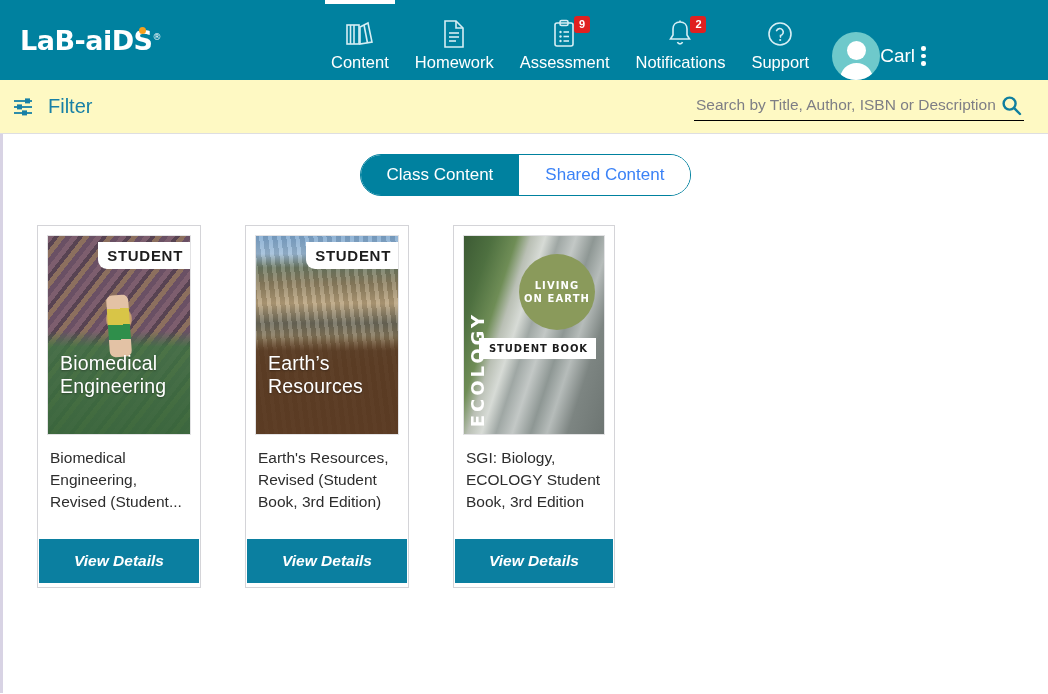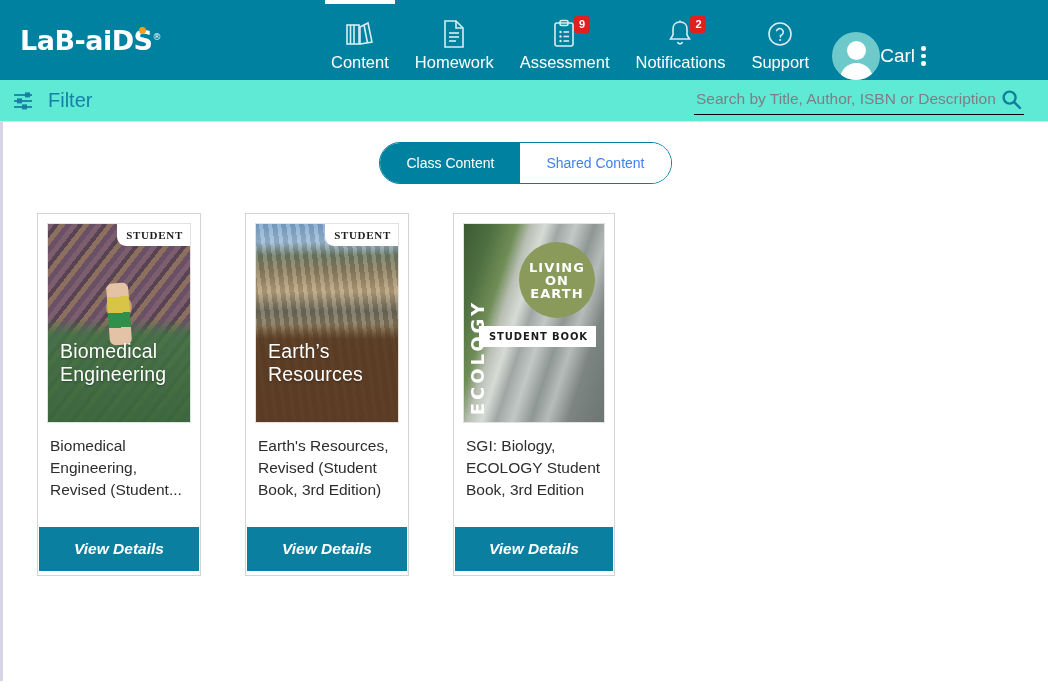"Filter" .filterbar { background: #5eead4 -> #fef9c3; height: 42px -> 54px }
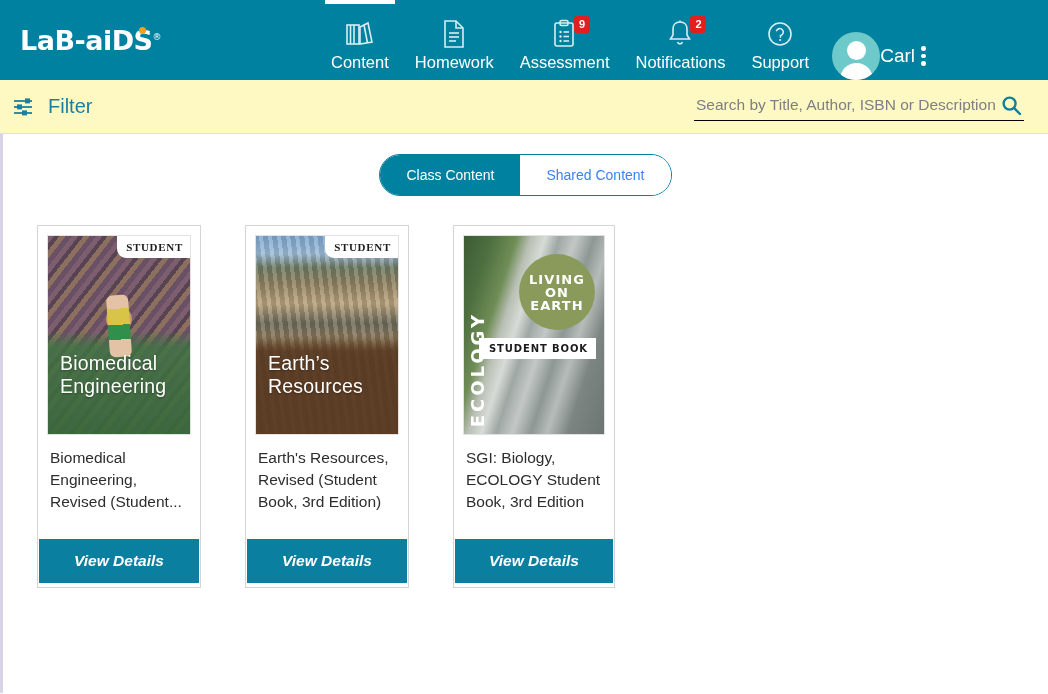"Class Content" .toggle .seg { font-size: 14px -> 17px }
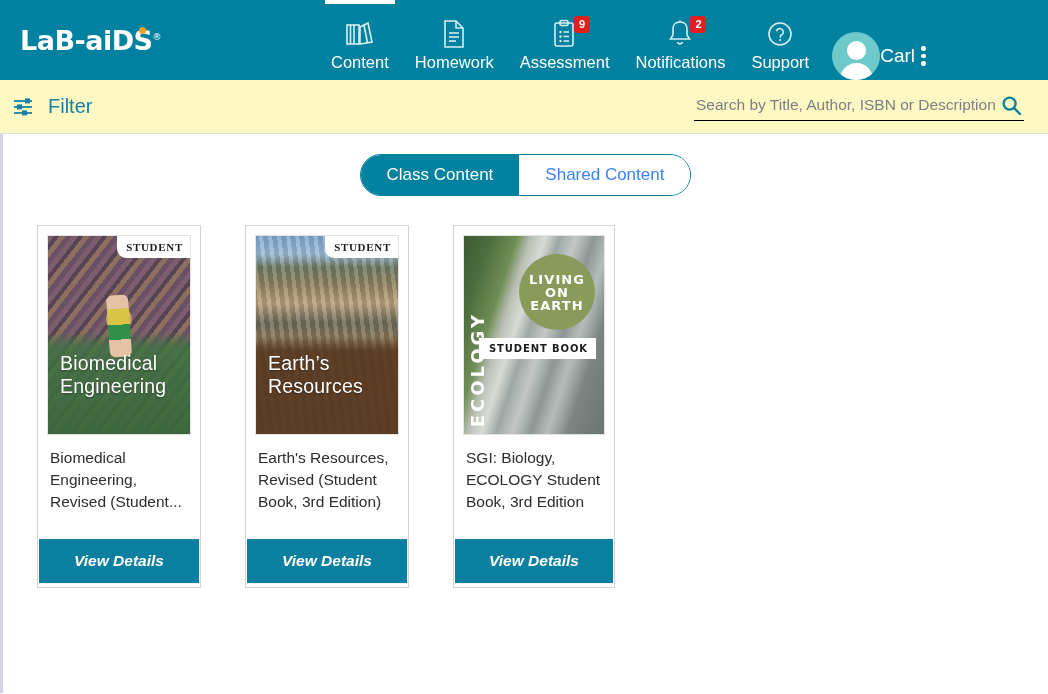"STUDENT" .cover .sticker { font-family: Liberation Serif, serif -> Liberation Sans, sans-serif; font-size: 11px -> 15px; top: 0 -> 6px }
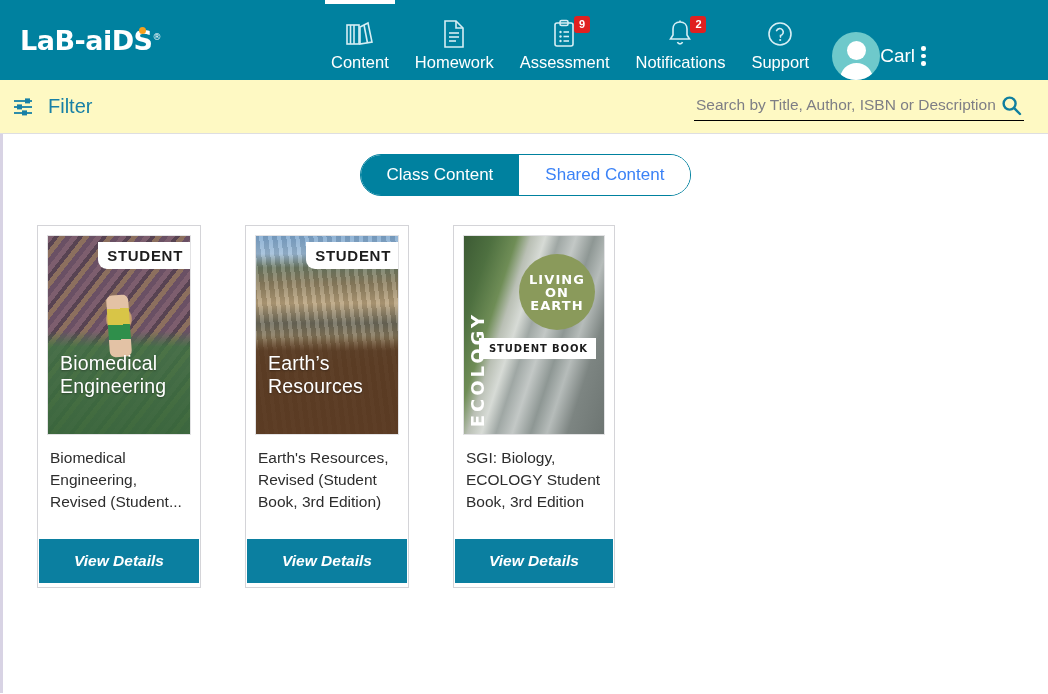"LIVING" .cov-eco .circlebadge { font-size: 13px -> 10px }
